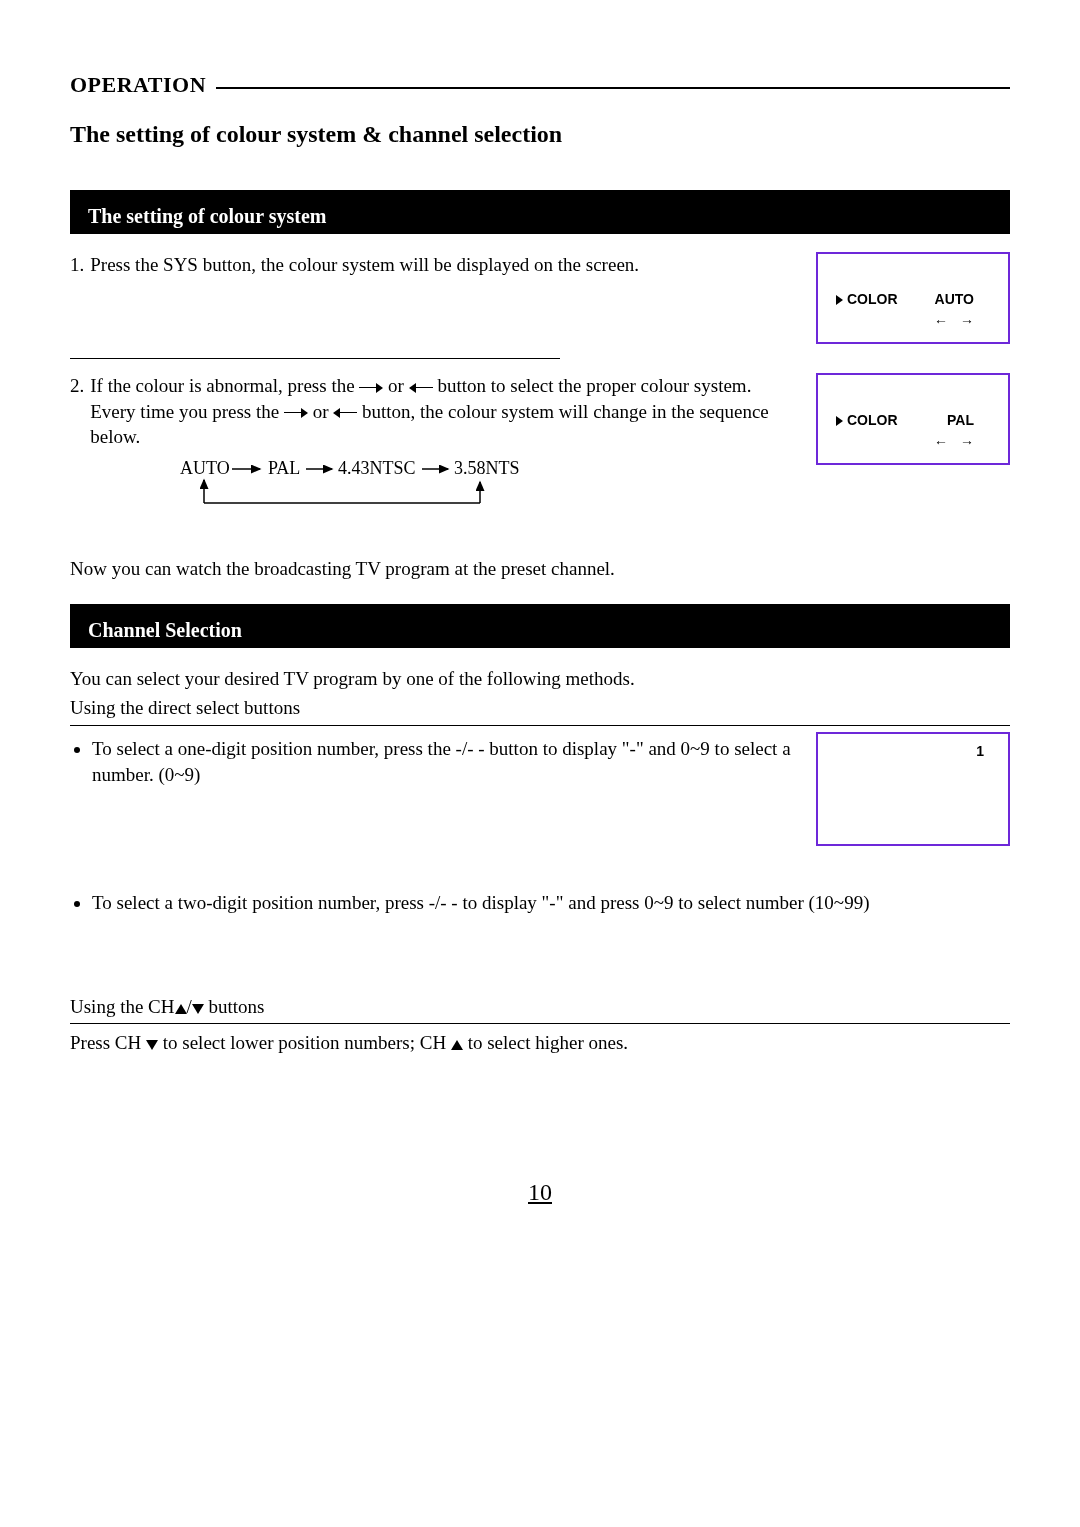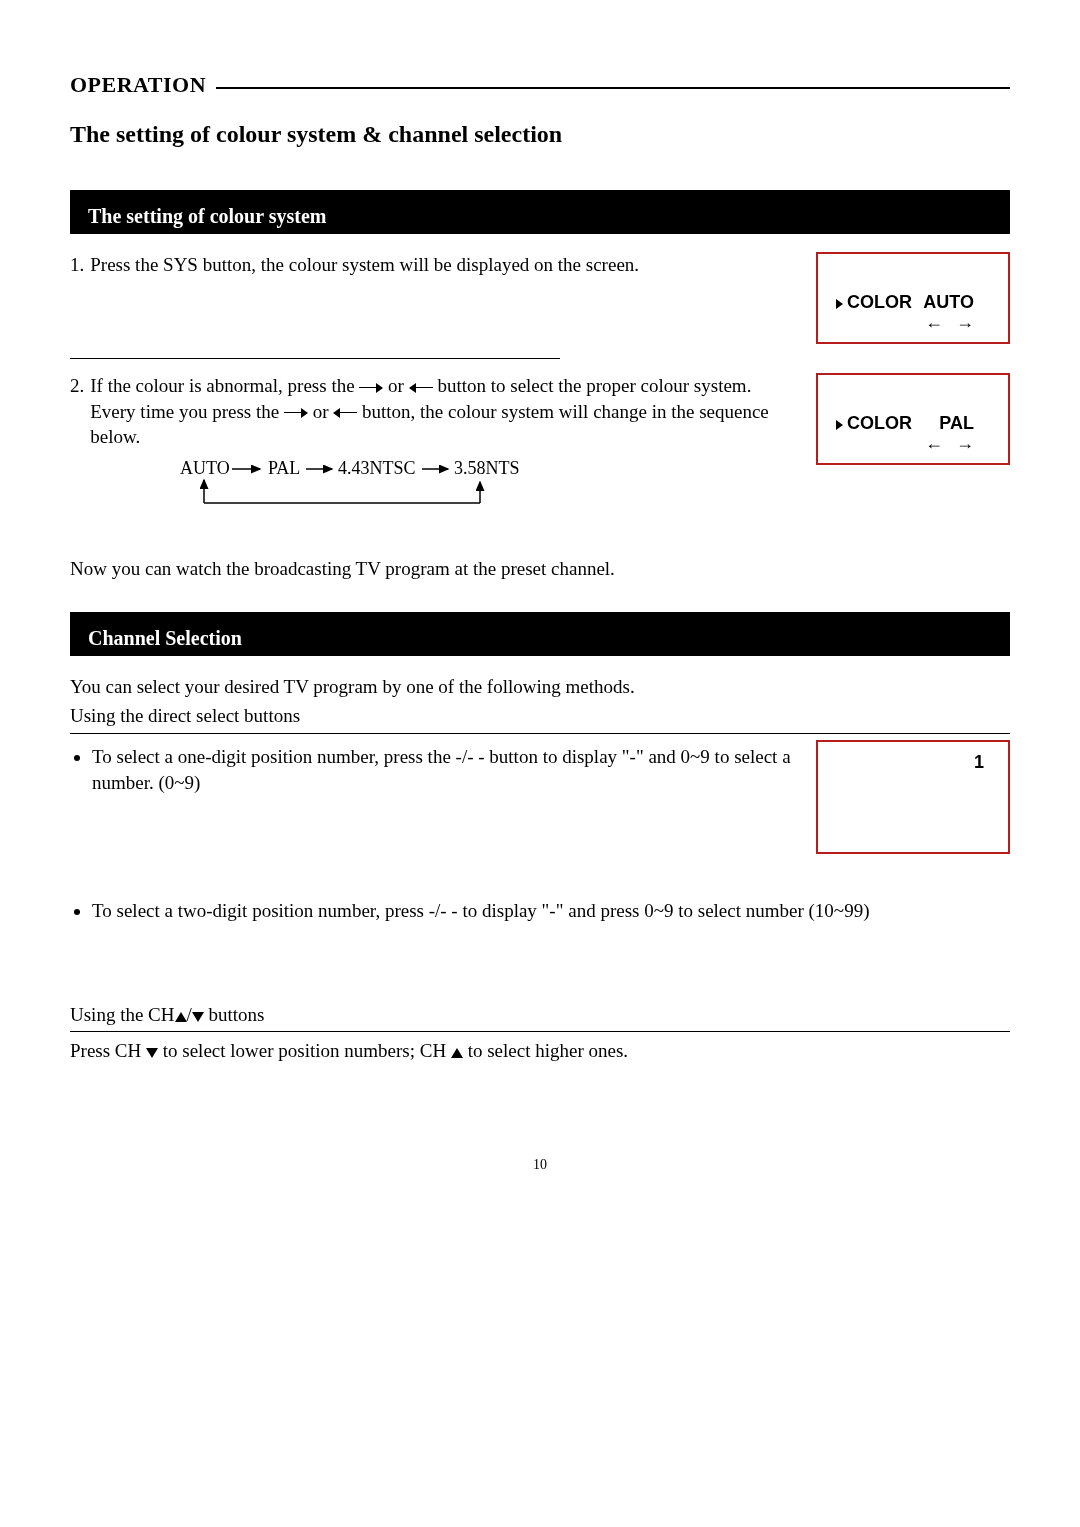"COLOR" .screen-box { border: 2px solid #b91c1c -> 2px solid #6d28d9; font-size: 18px -> 14px }
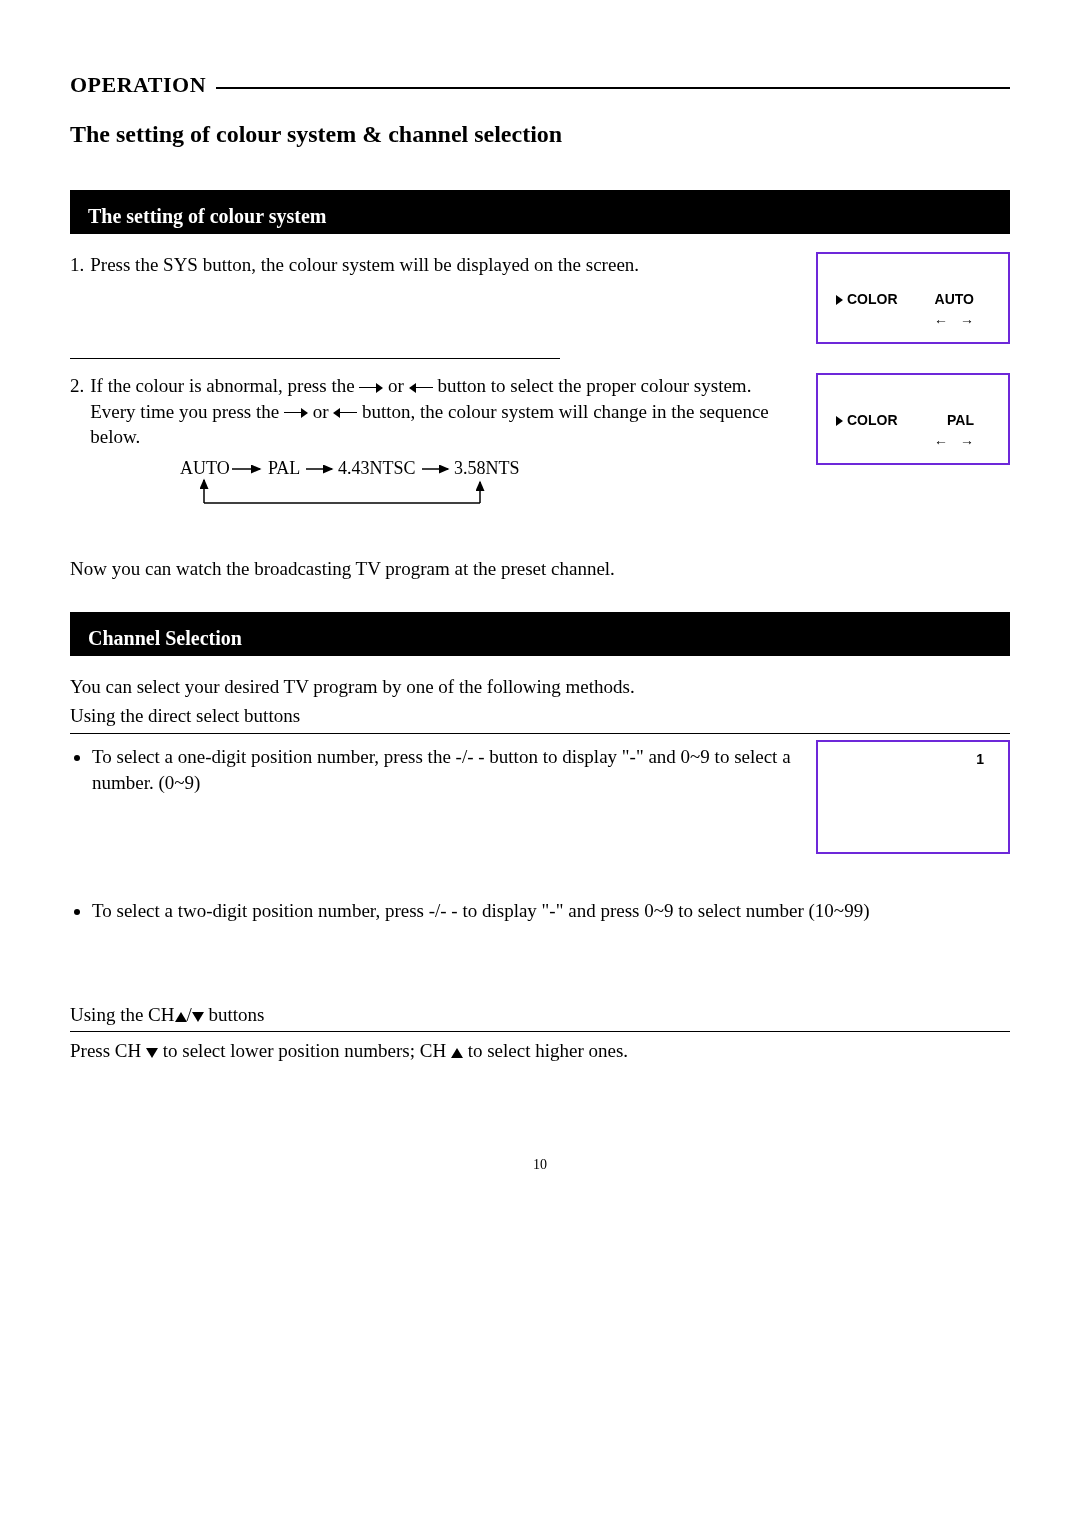"Channel Selection" div.black-bar { margin-top: 30px -> 22px }
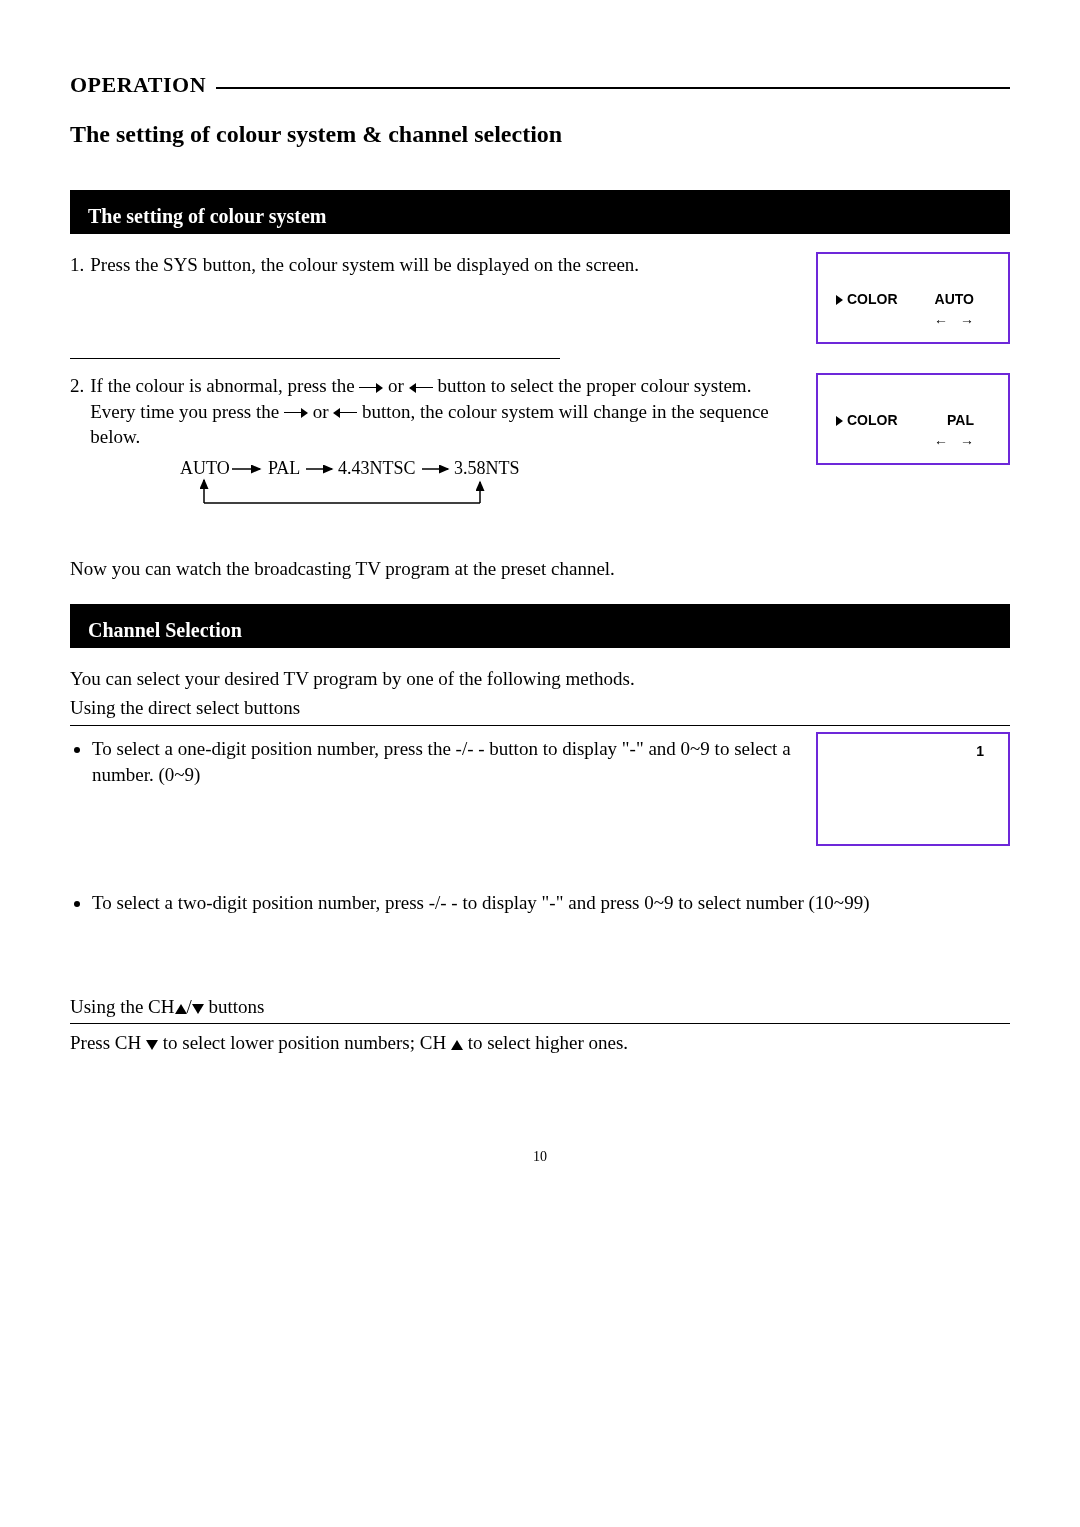"10" .page-num { font-size: 14px -> 24px; margin-top: 92px -> 120px; text-decoration: none -> underline }
